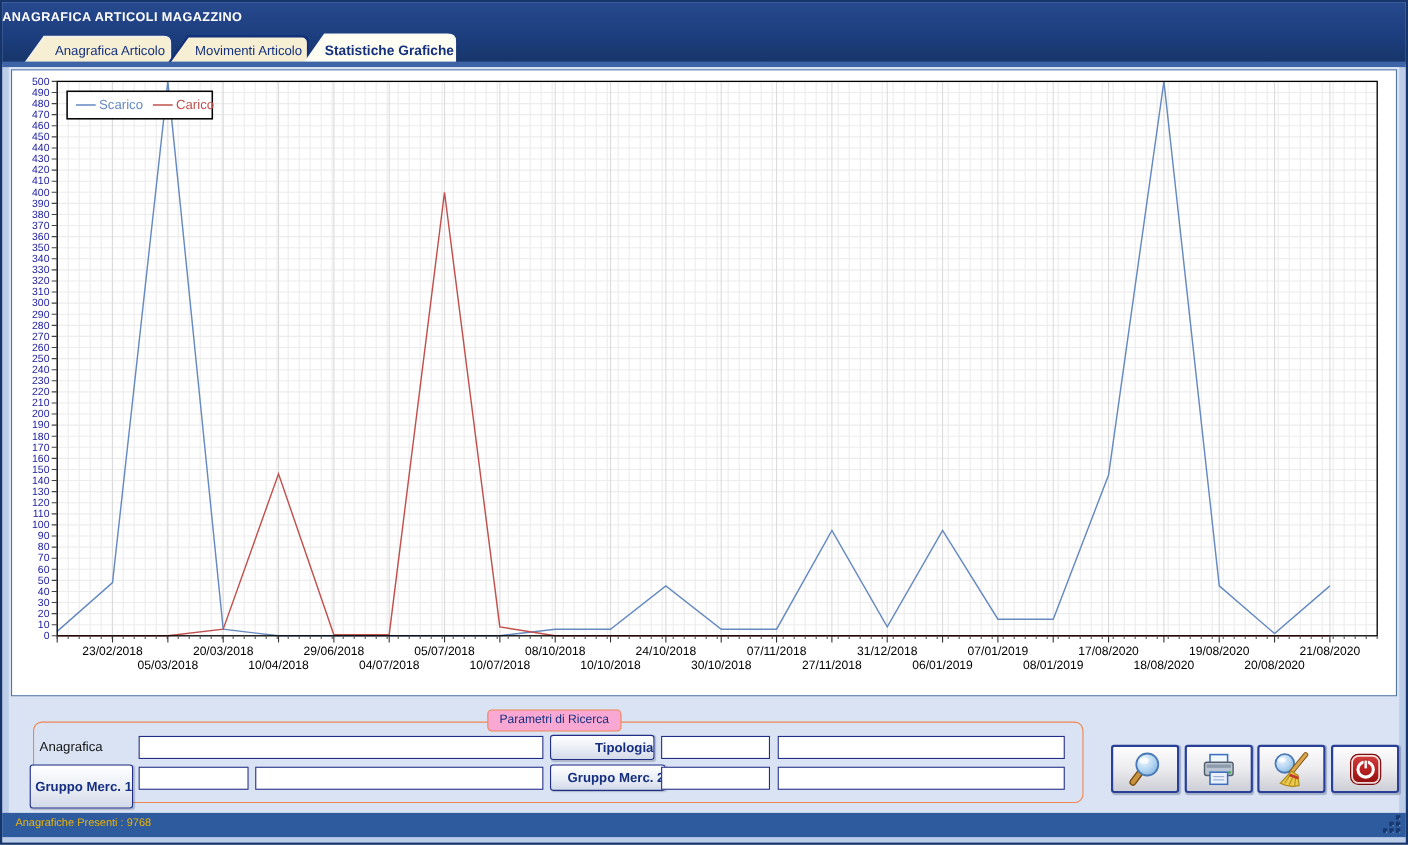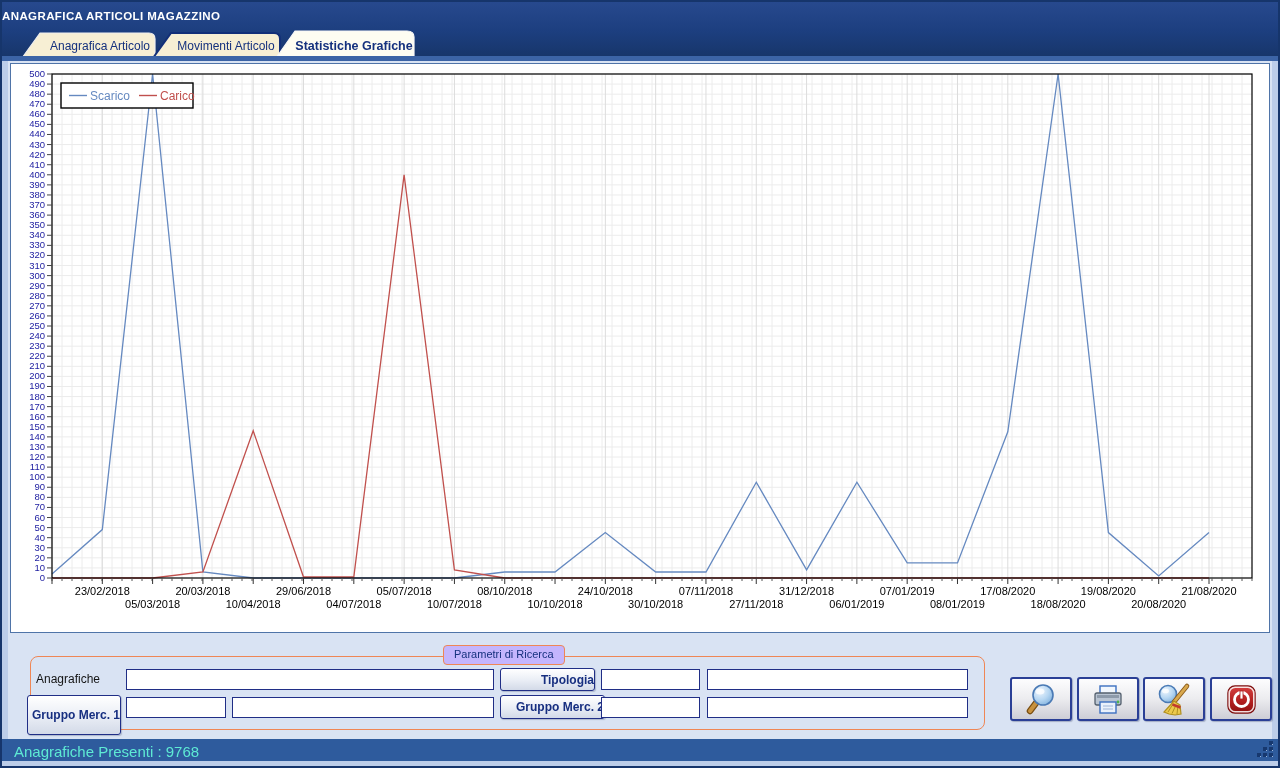"Parametri di Ricerca" .params-title { background: #c4b5fd -> #f9a8d4 }
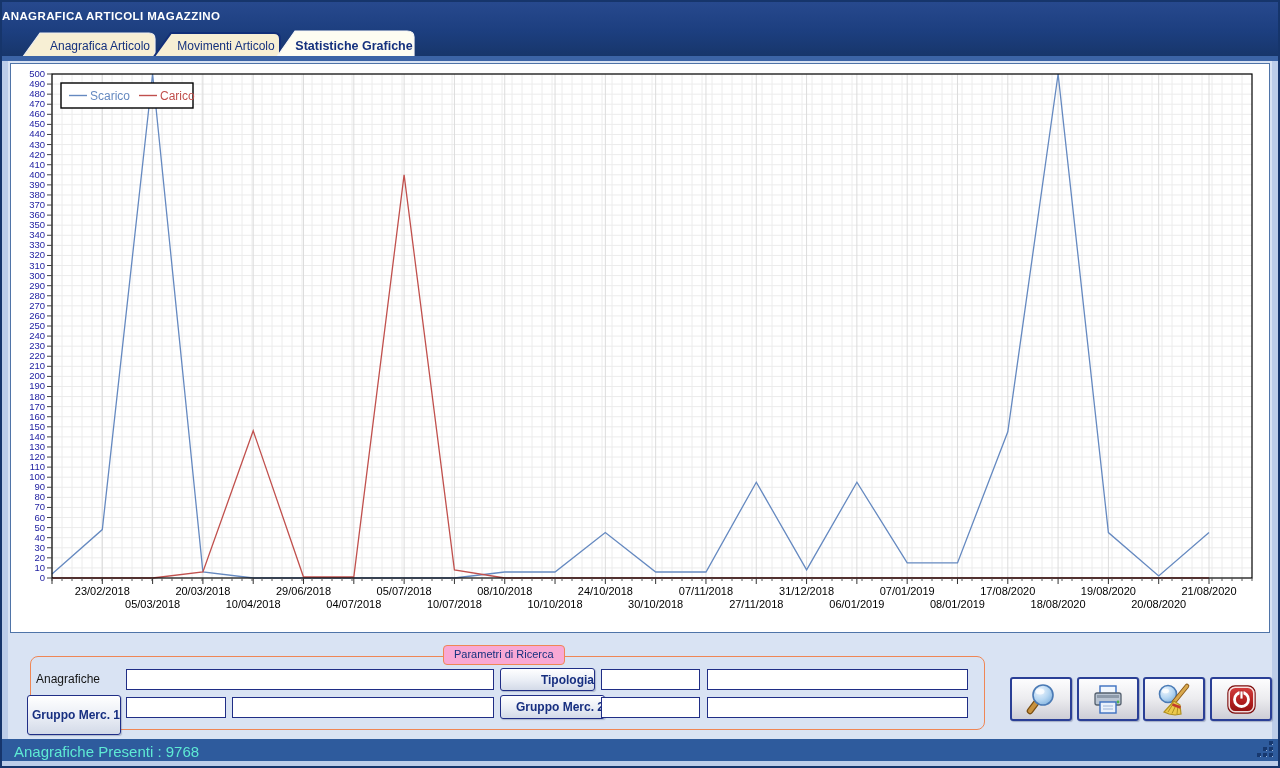"Anagrafiche" span.field-label { text: Anagrafiche -> Anagrafica }
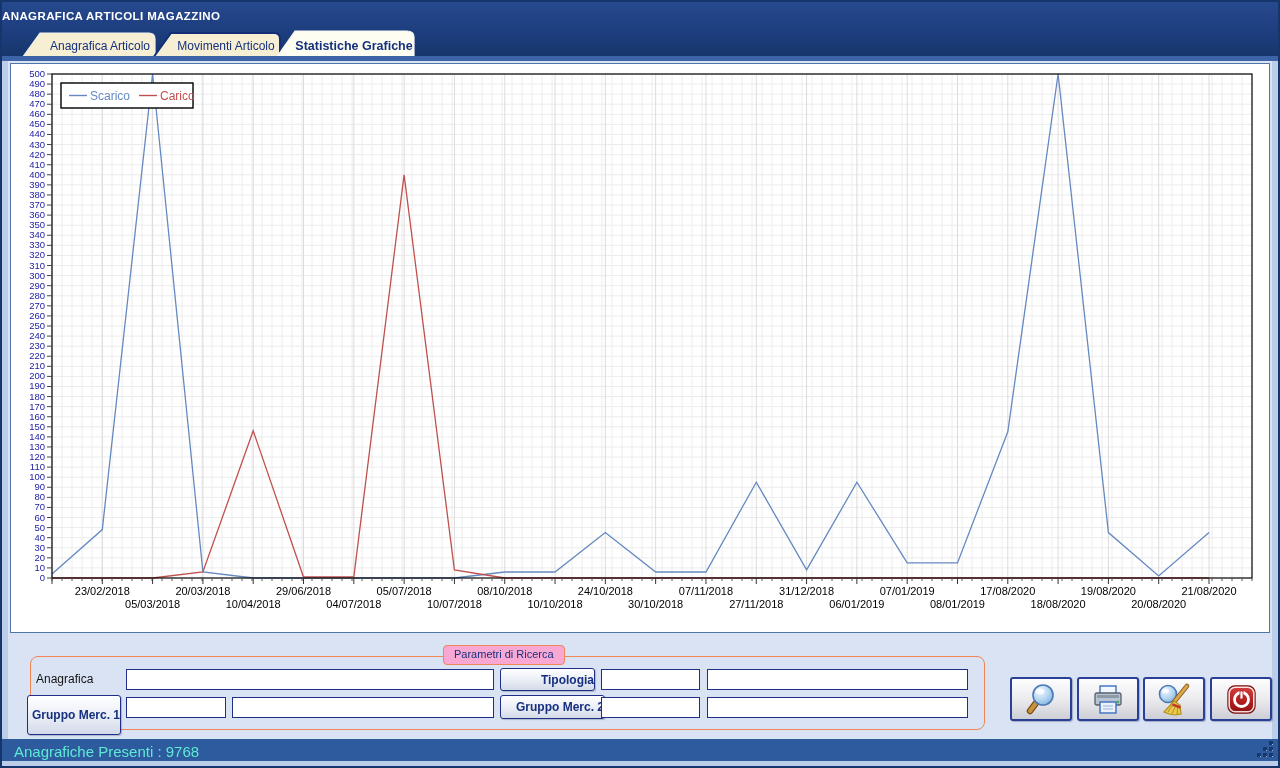"Anagrafiche Presenti : 9768" .statusbar span { color: #5eead4 -> #eab308; font-size: 15px -> 10px }
